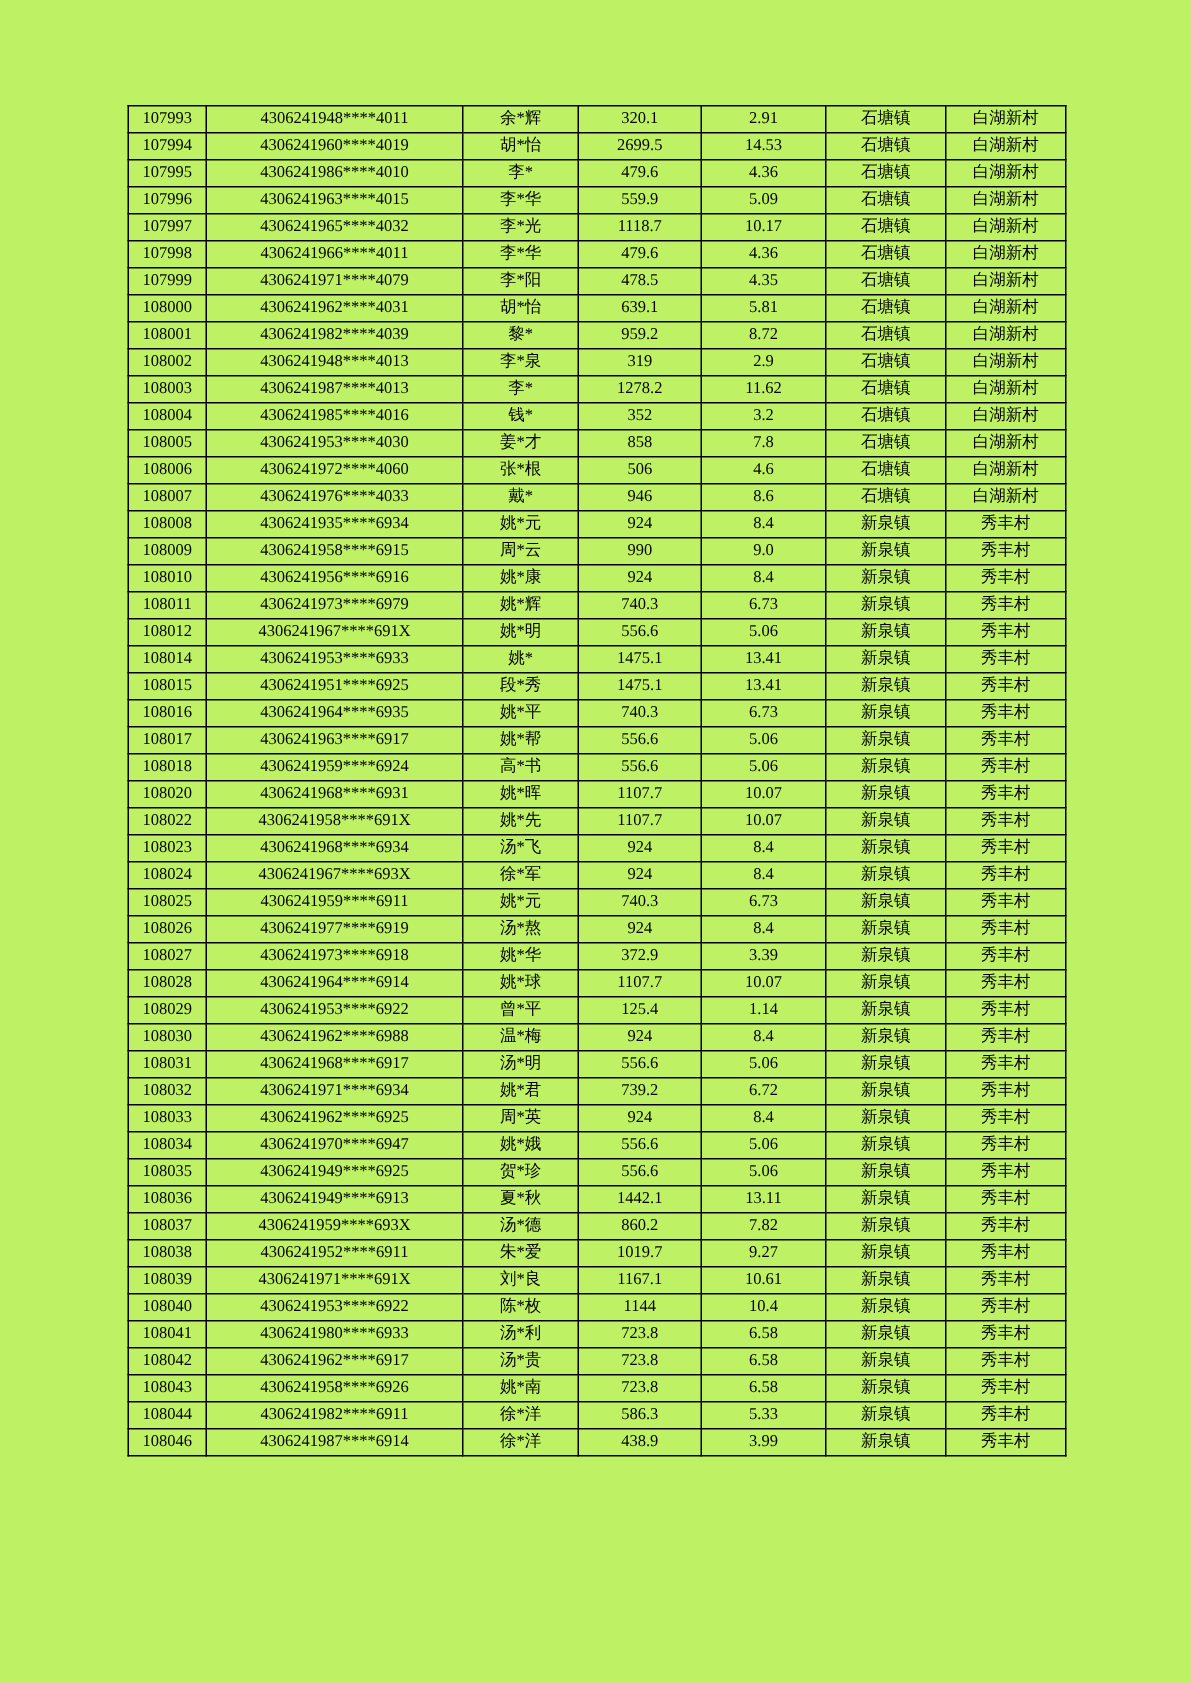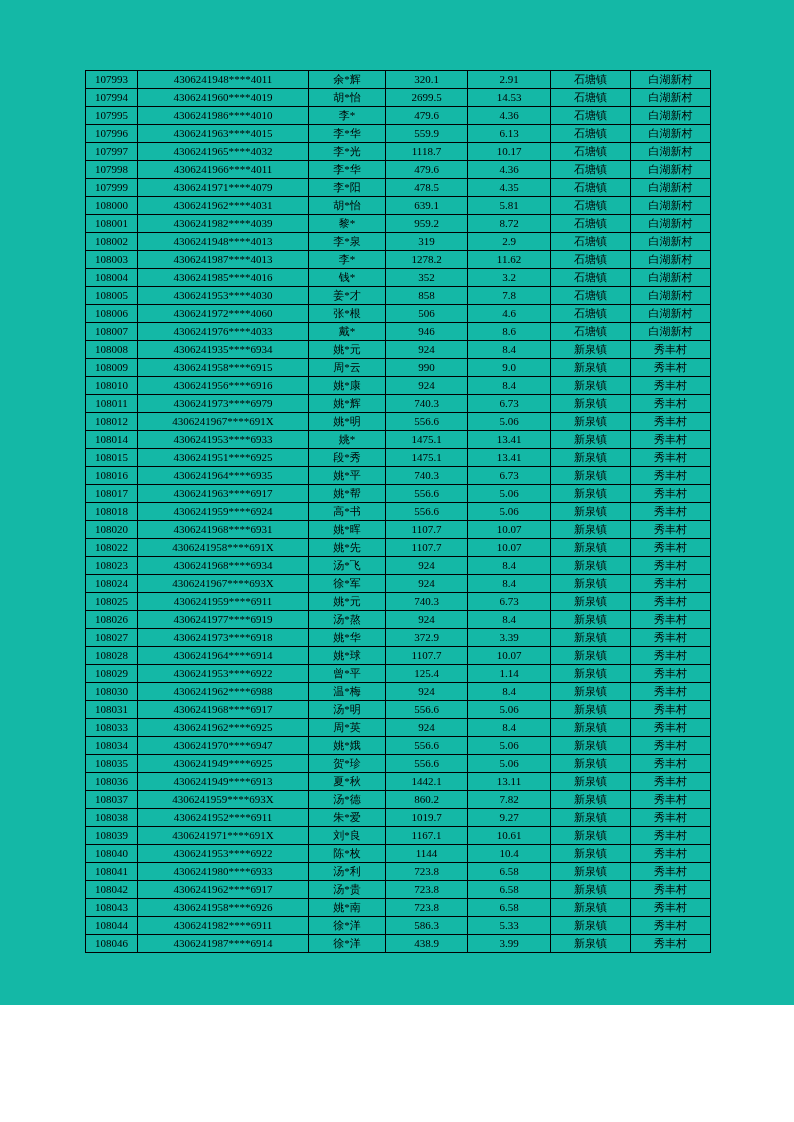"107993" .page { background: #14b8a6 -> #bef264; height: 1005px -> 1122px }
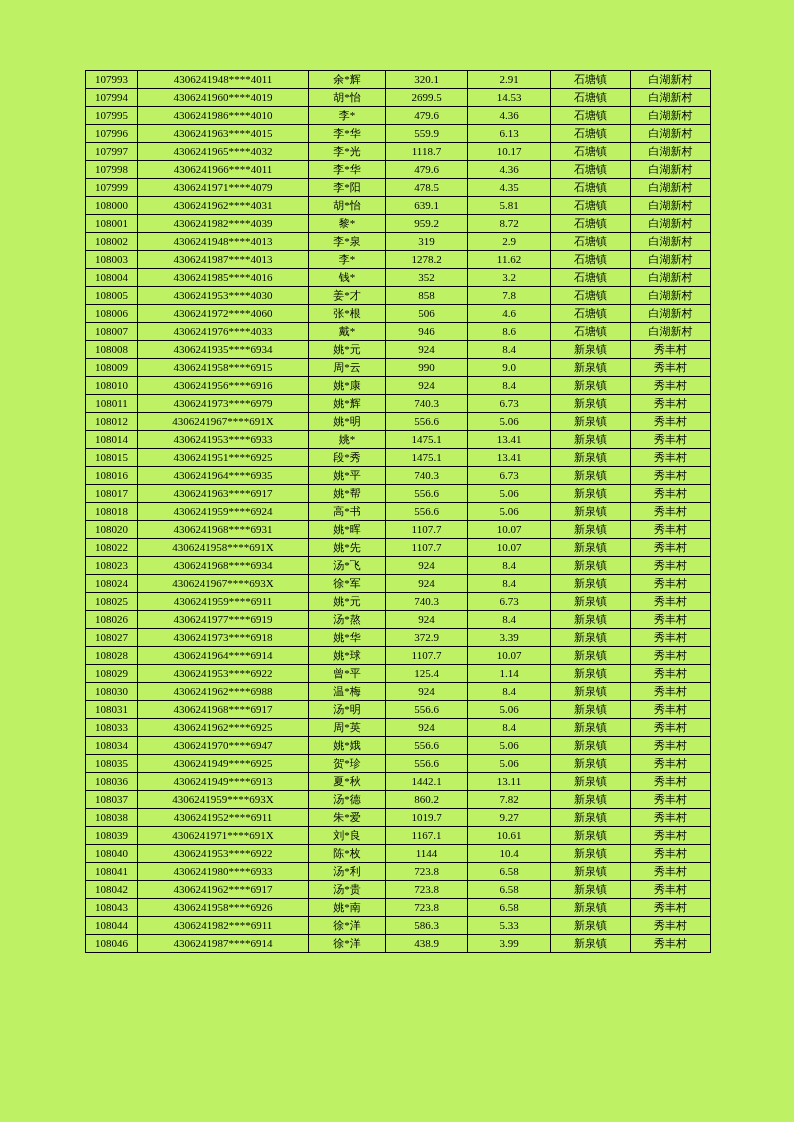"6.13" td { text: 6.13 -> 5.09 }
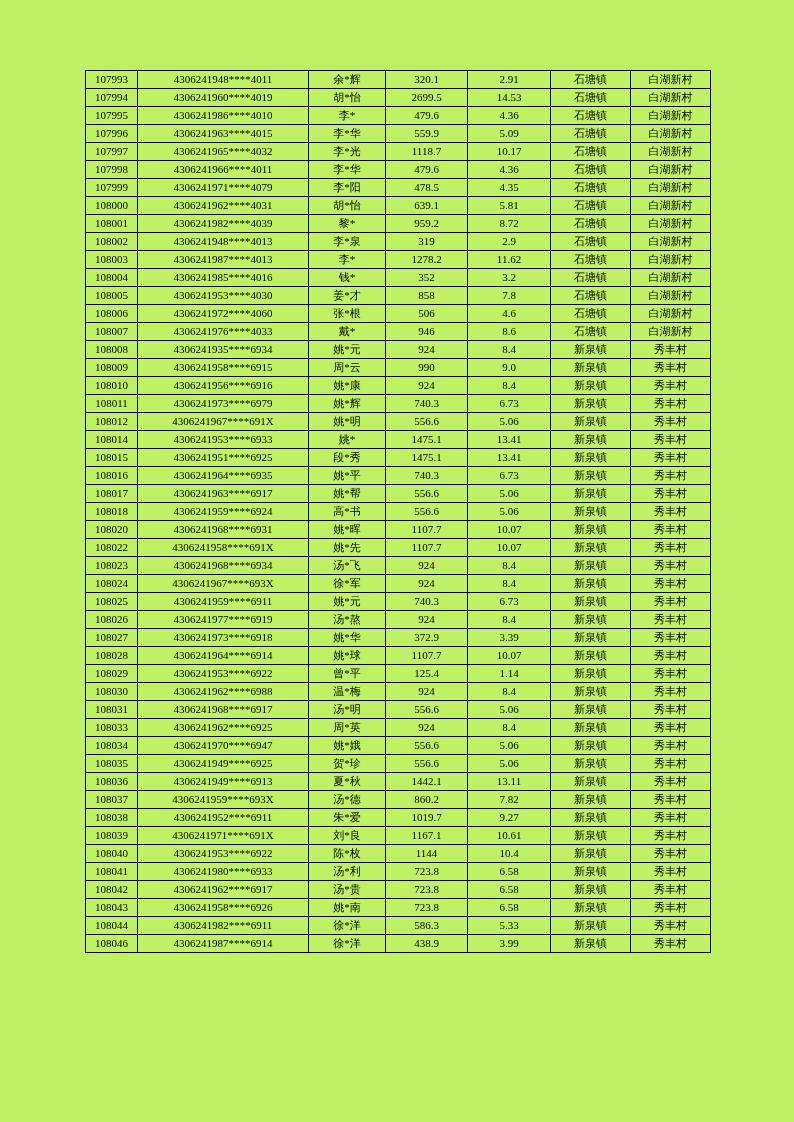"108032" tr { html: none -> <tr> <td>108032</td> <td>4306241971****6934</td> <td>姚*君</td> <td>739.2</td> <td>6.72</td> <td>新泉镇</td> <td>秀丰村</td> </tr> }
